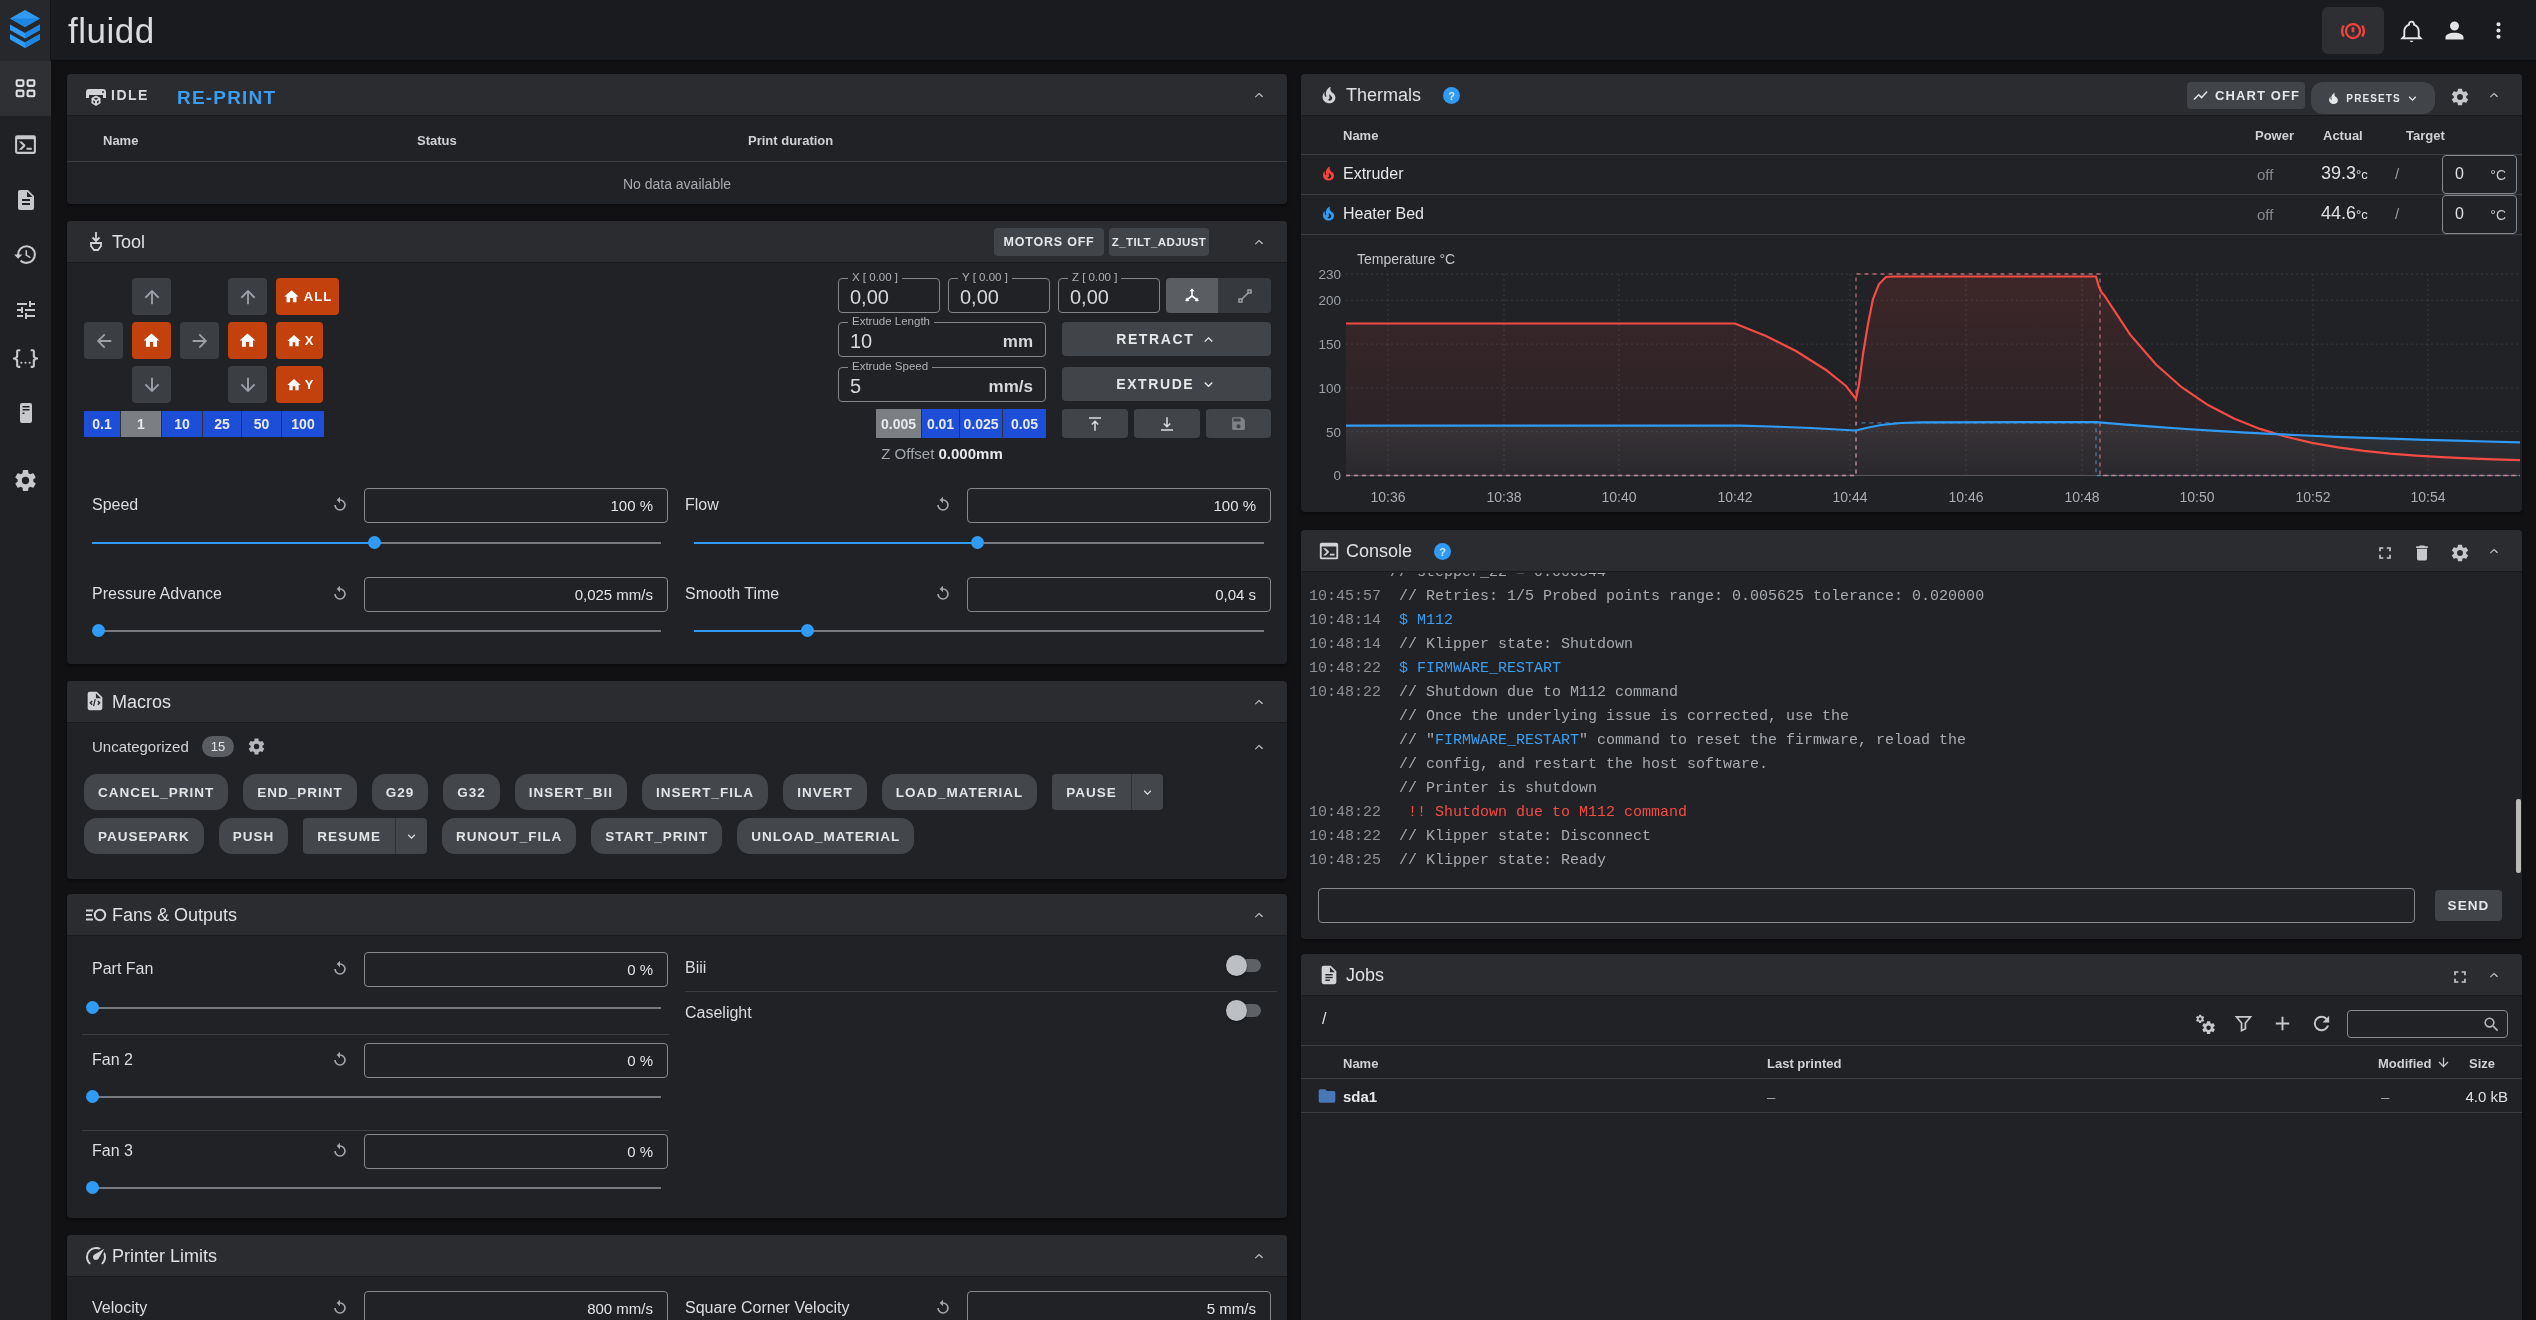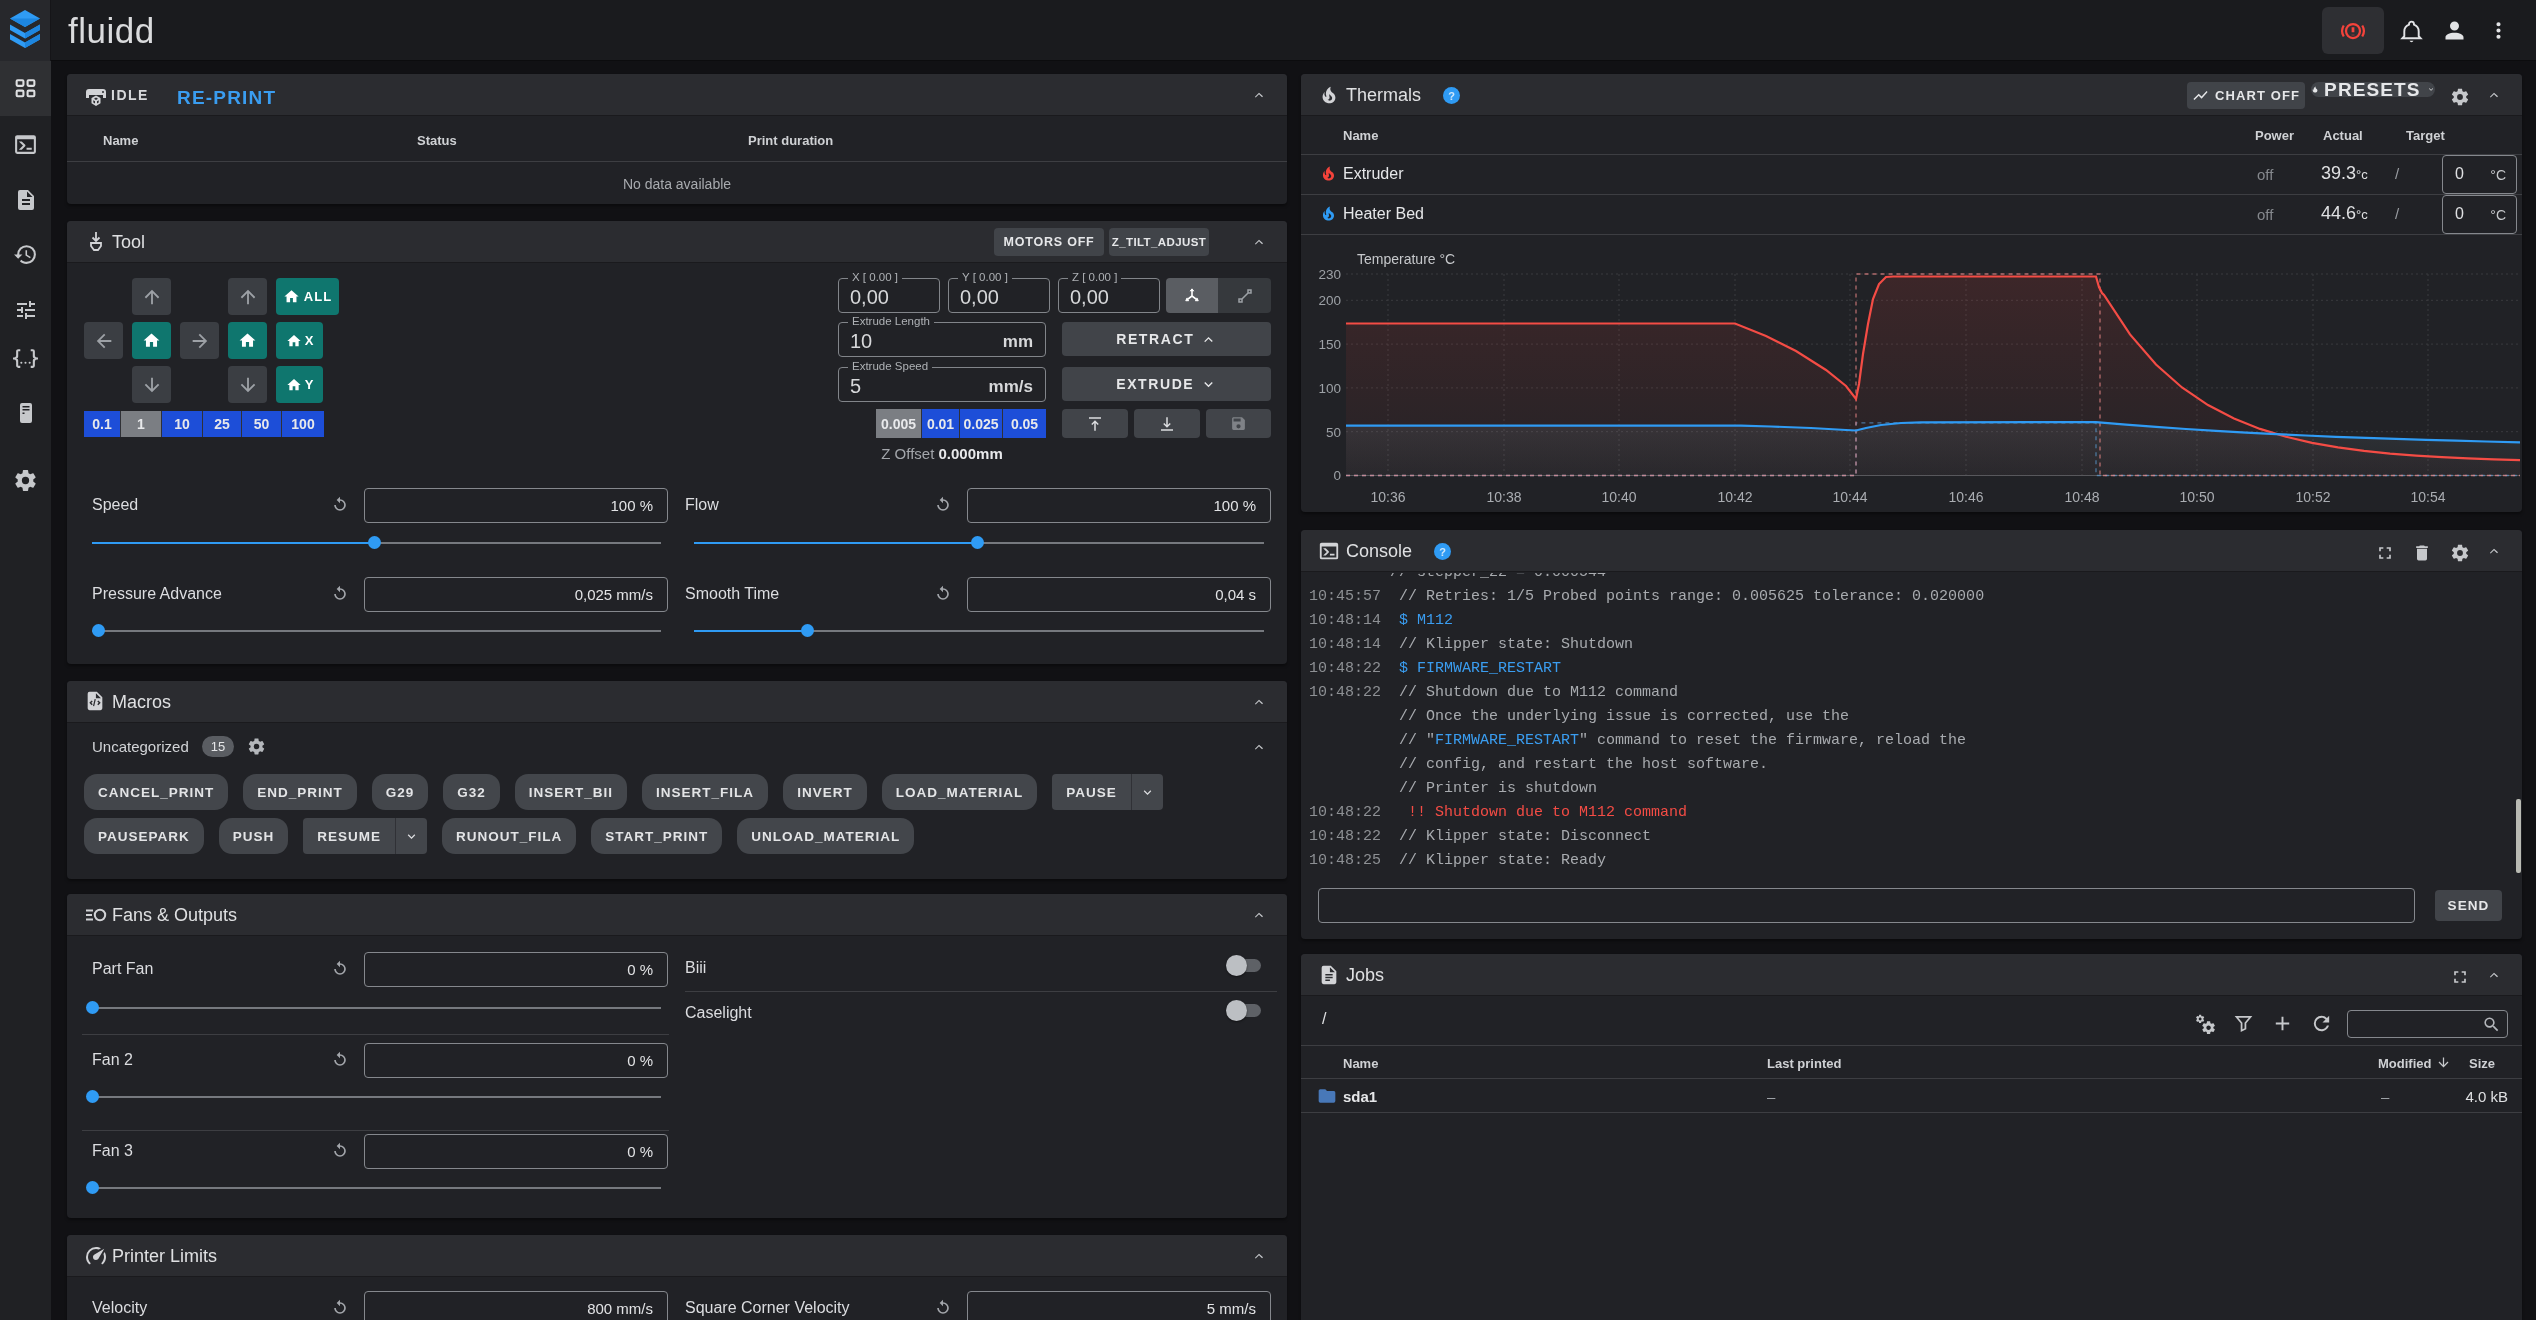"PRESETS" div.btn { font-size: 19px -> 10px; height: 15px -> 32px }
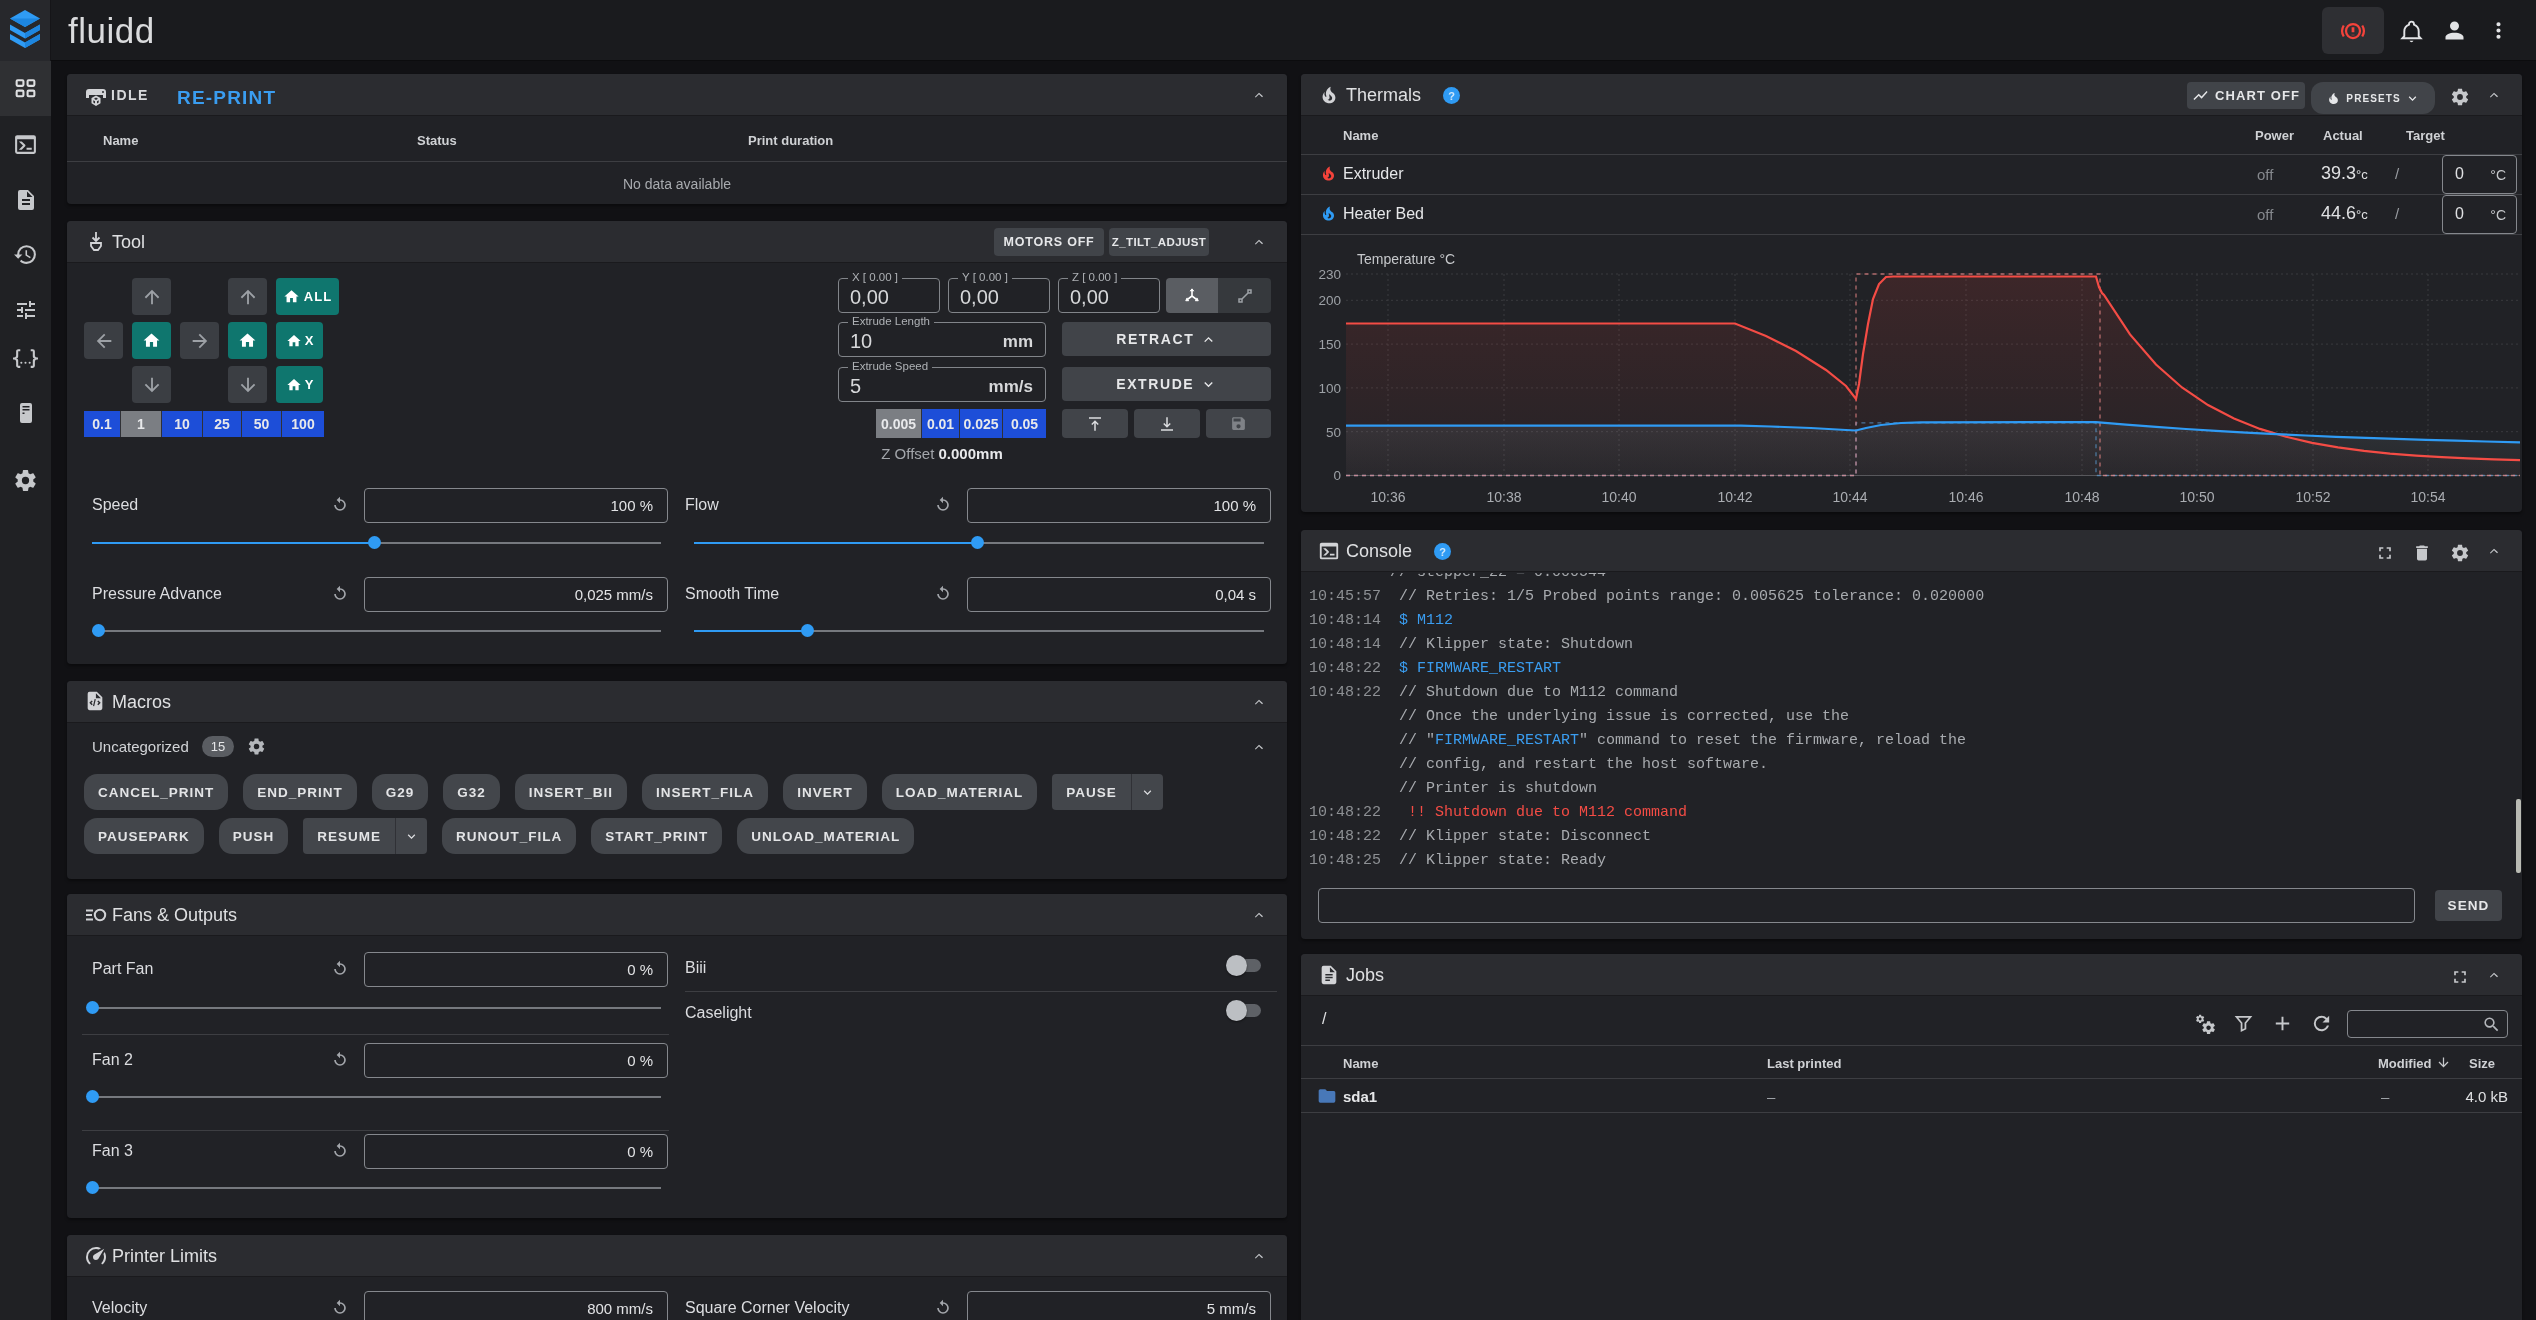"ALL" .jbtn.blue { background: #0f766e -> #c2410c }
